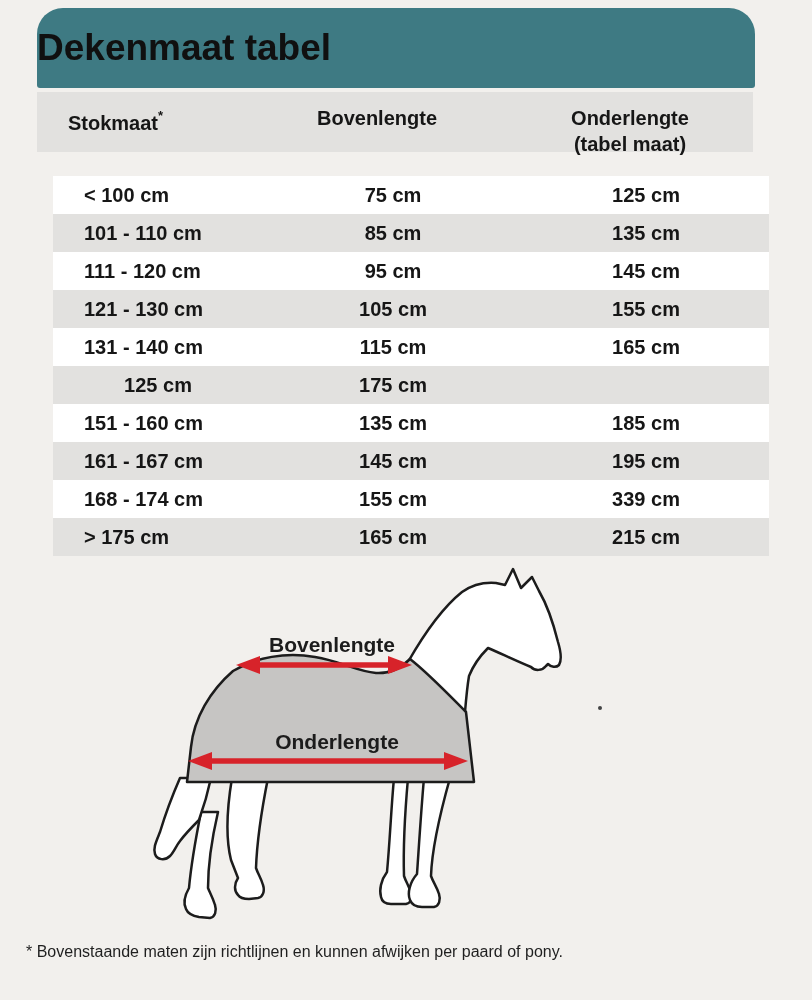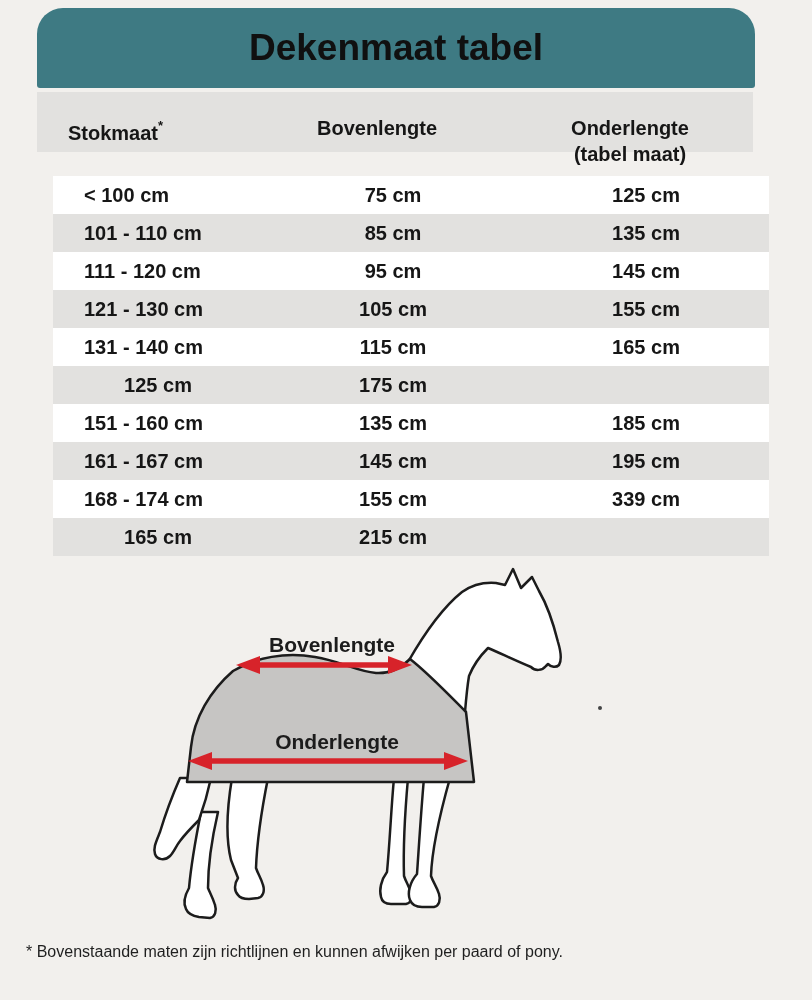"Dekenmaat tabel" .banner { justify-content: center -> none }
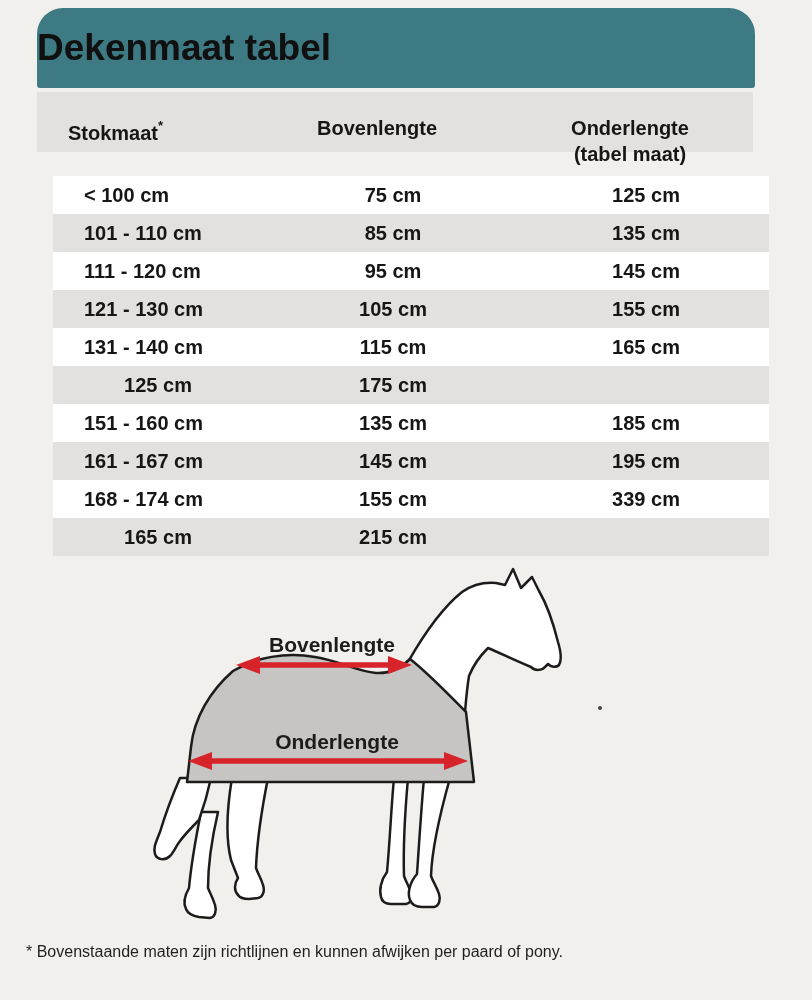"Stokmaat*" .thead { padding-top: 23px -> 13px }
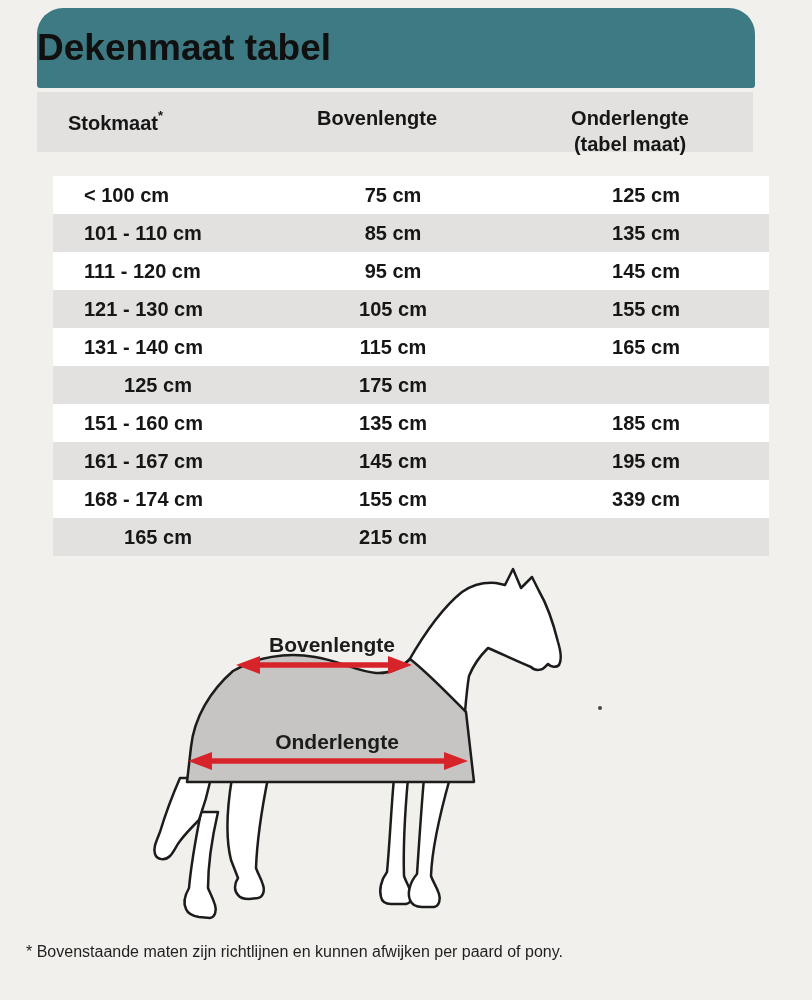"> 175 cm" div.c1 { html: none -> <div>&gt; 175 cm</div> }
